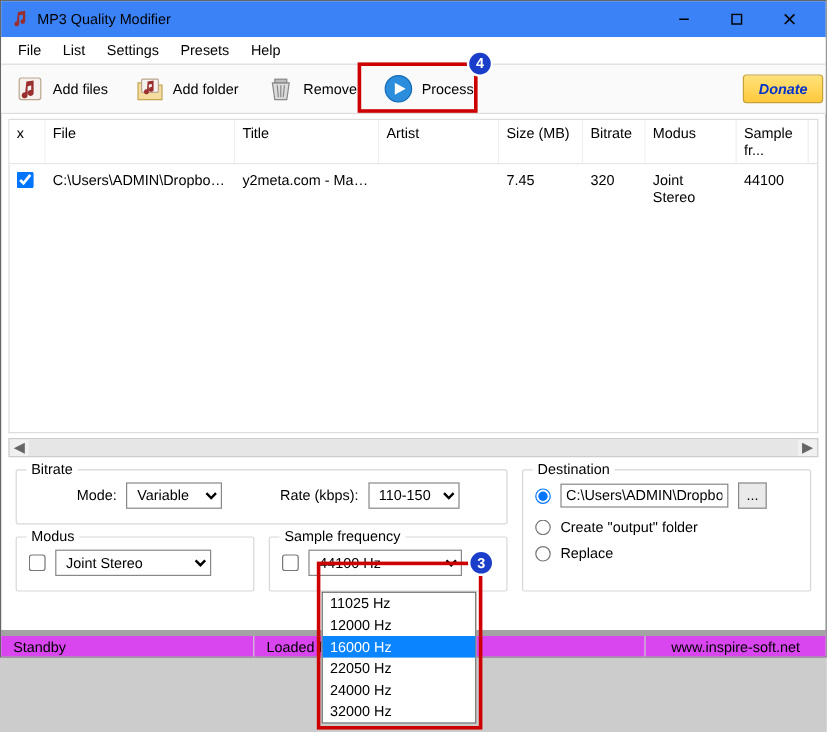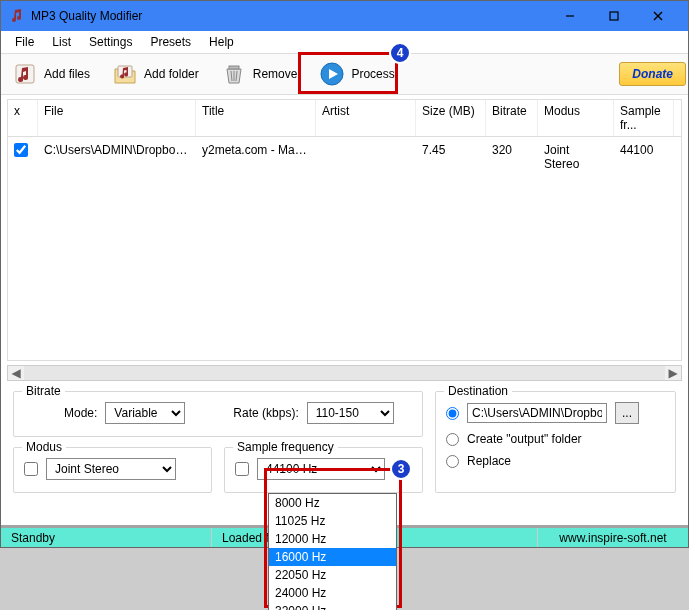"110-150" select { width: 87px -> 76px }
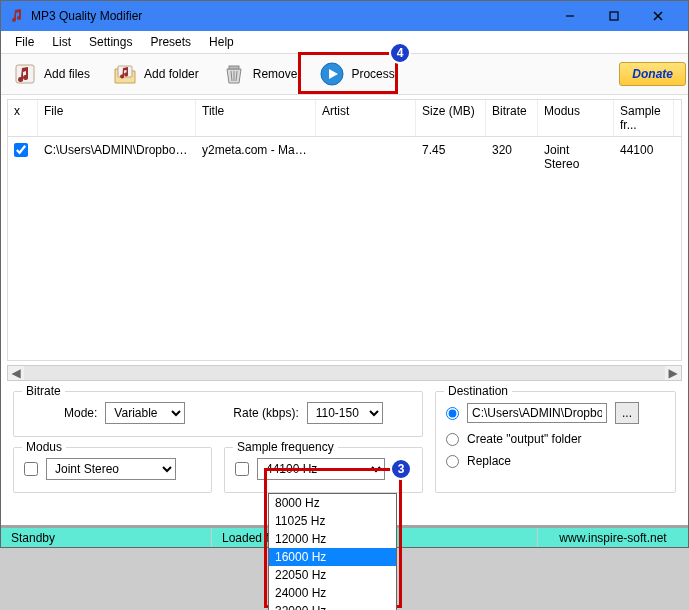"8000 Hz" div { html: <div>8000 Hz</div> -> none }
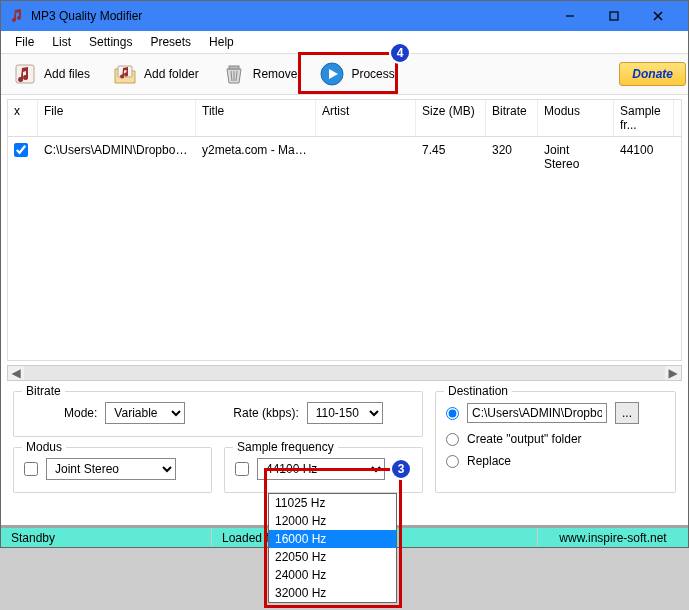"Standby" .statusbar { background: #5eead4 -> #d946ef; border-top: 3px solid #a3a3a3 -> 5px solid #a3a3a3 }
